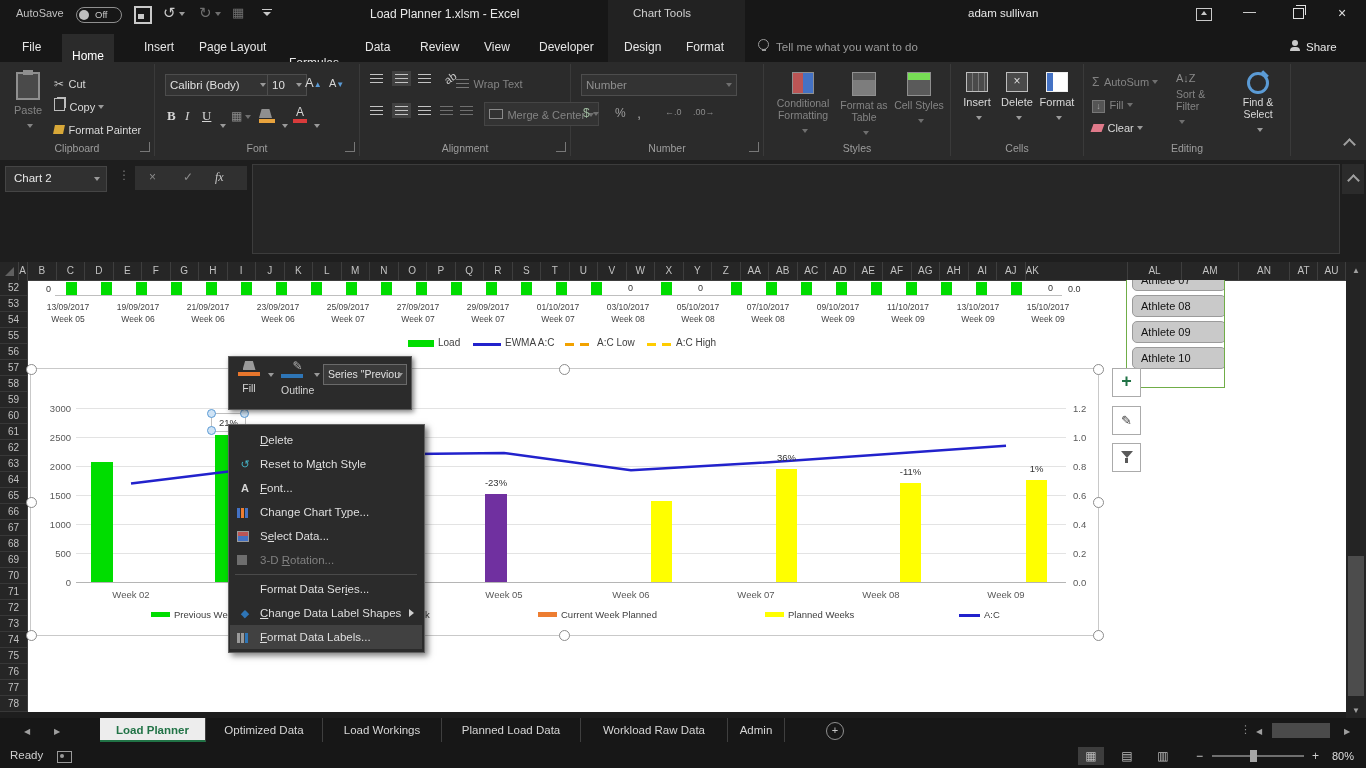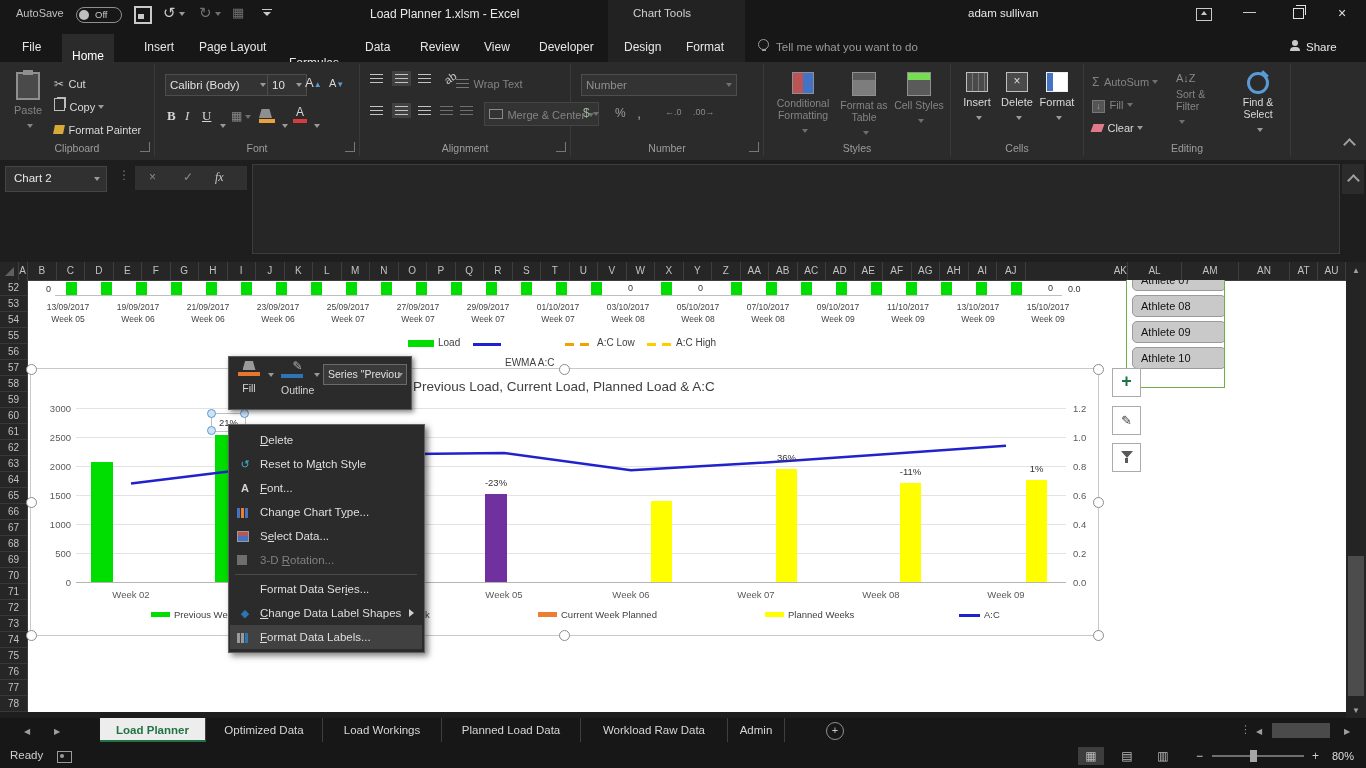"AK" div { text-align: right -> left }
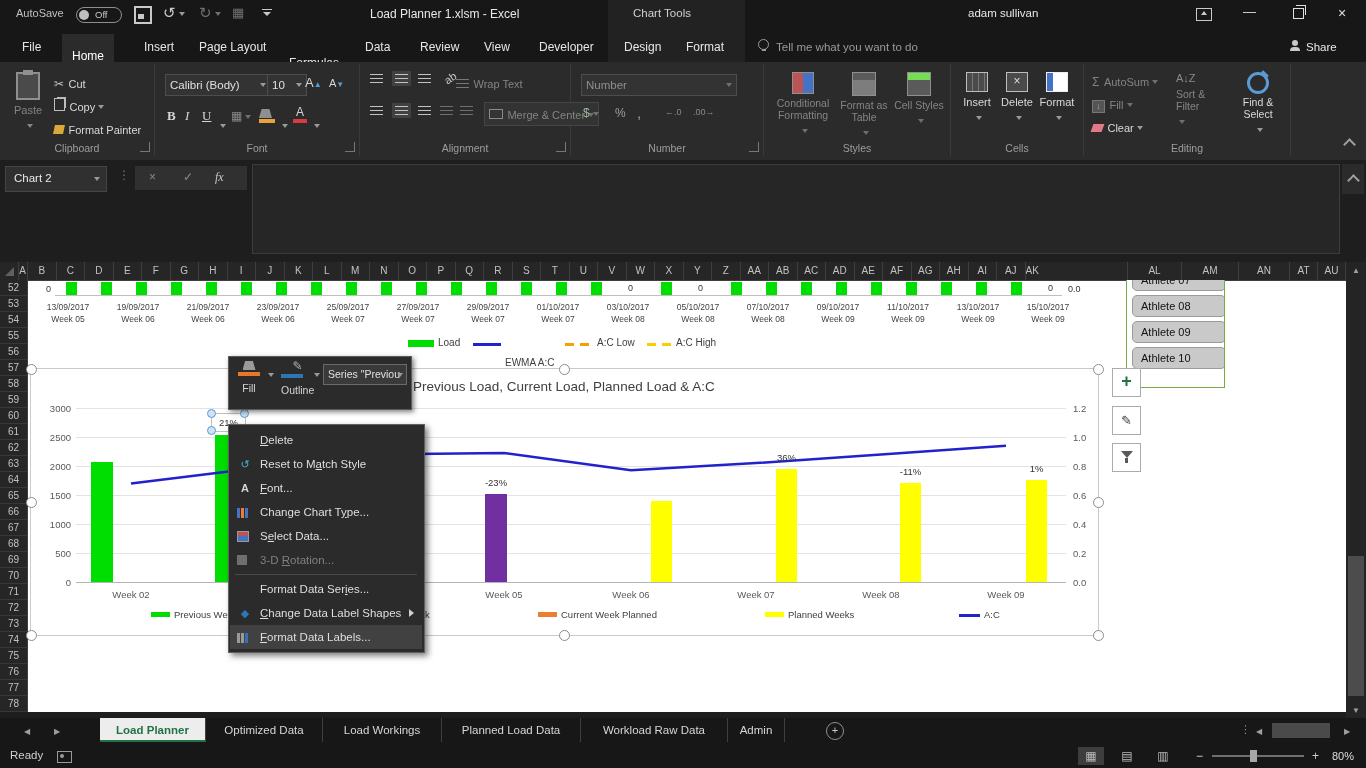"EWMA A:C" div { margin-top: 20px -> none }
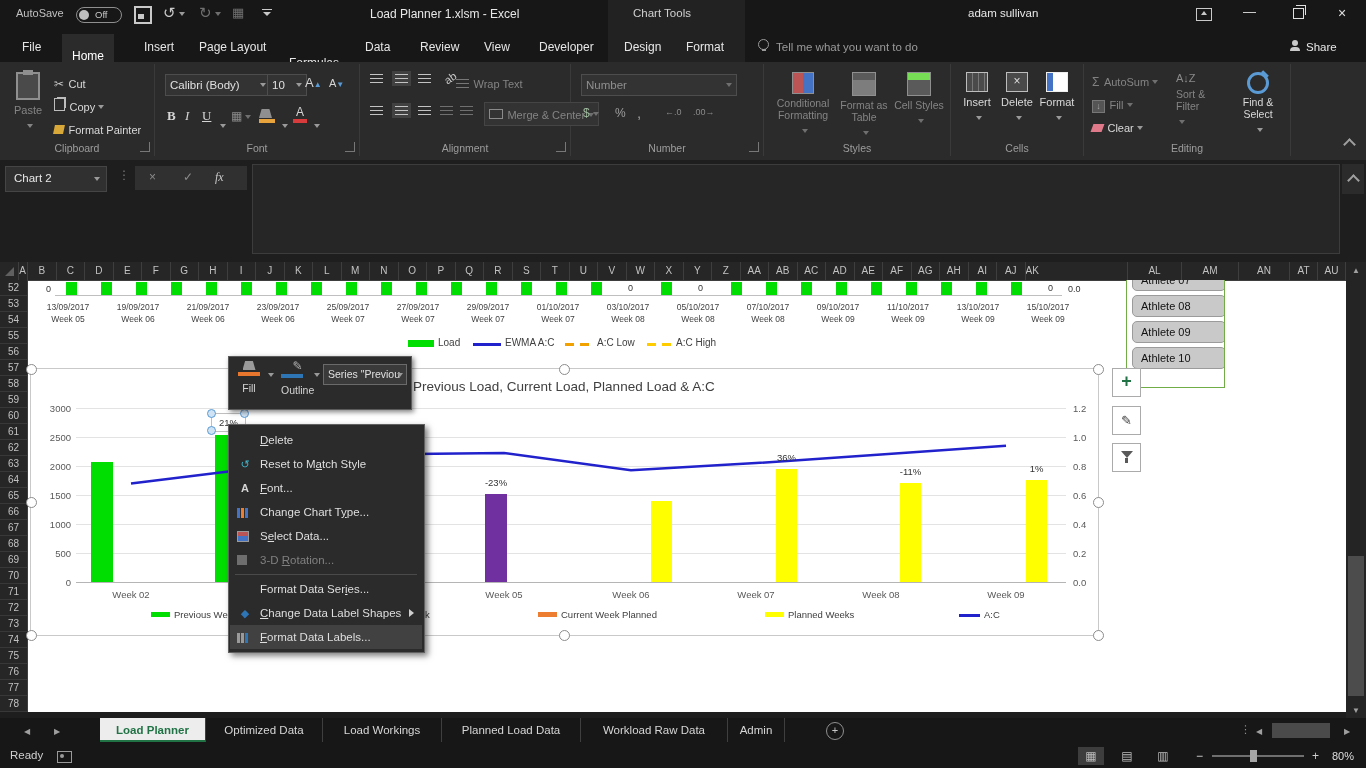"Previous Load, Current Load, Planned" div.abs { html: <div>Previous Load, Current Load, Planned Load &amp; A:C</div> -> none }
